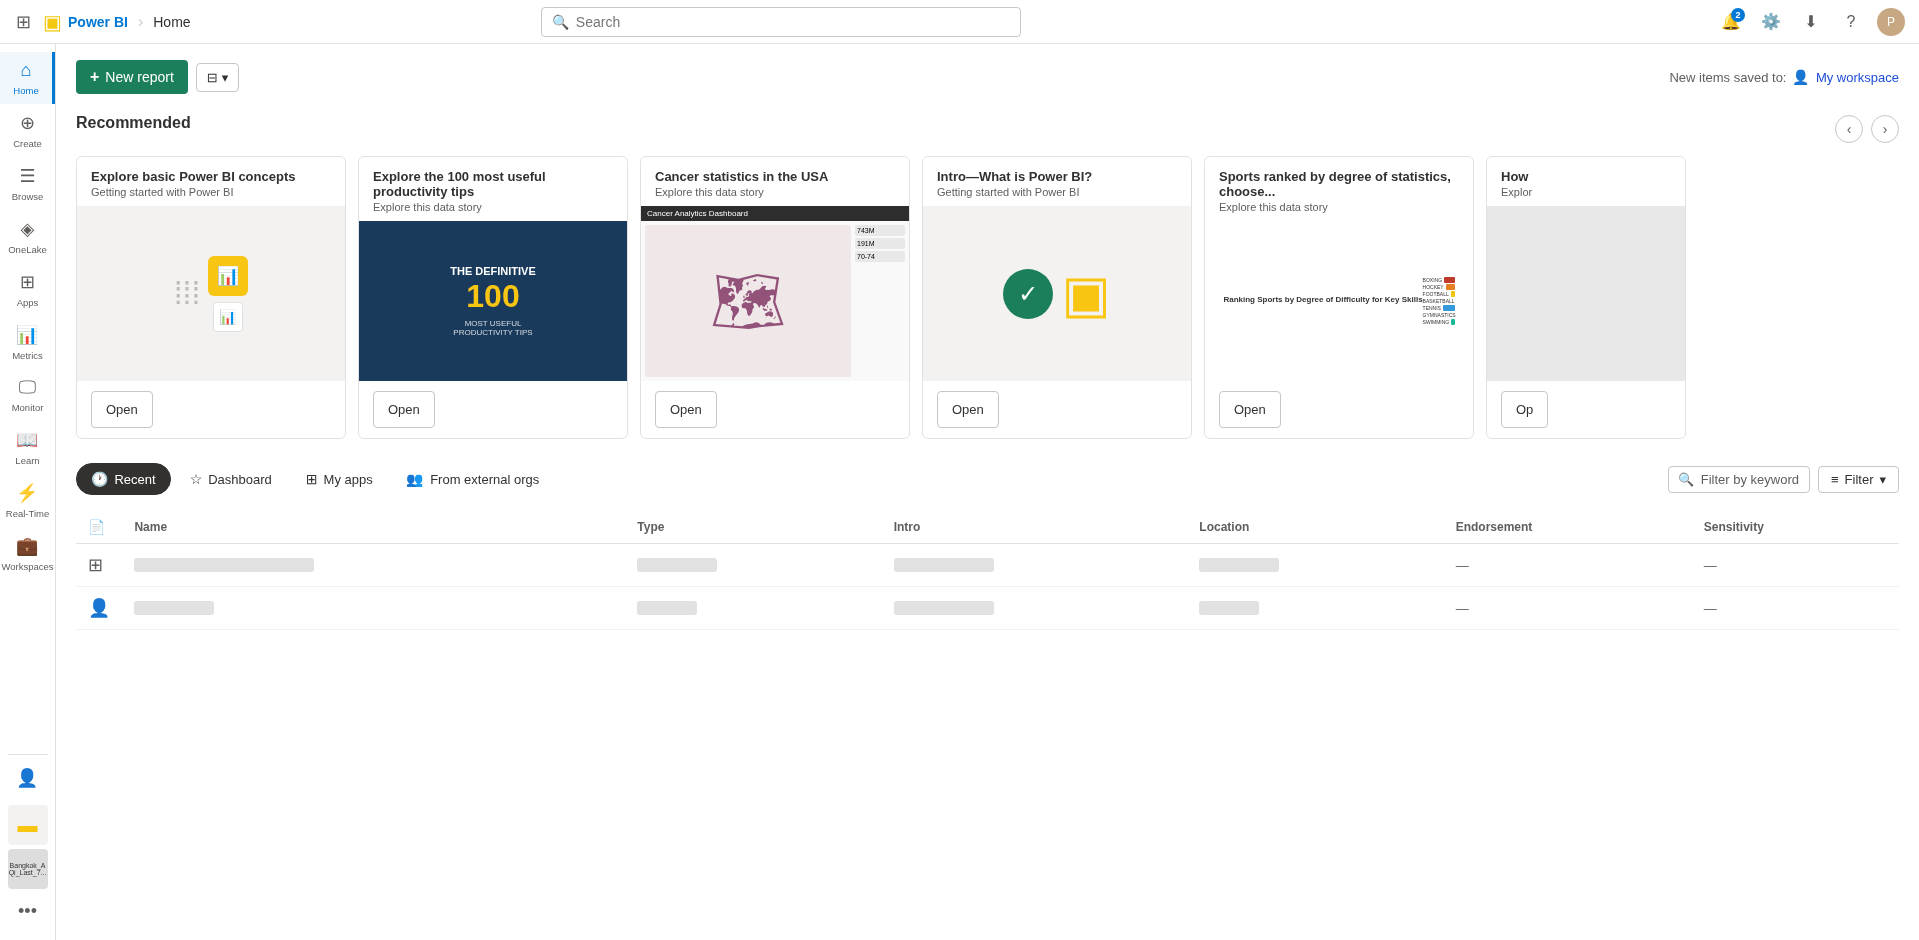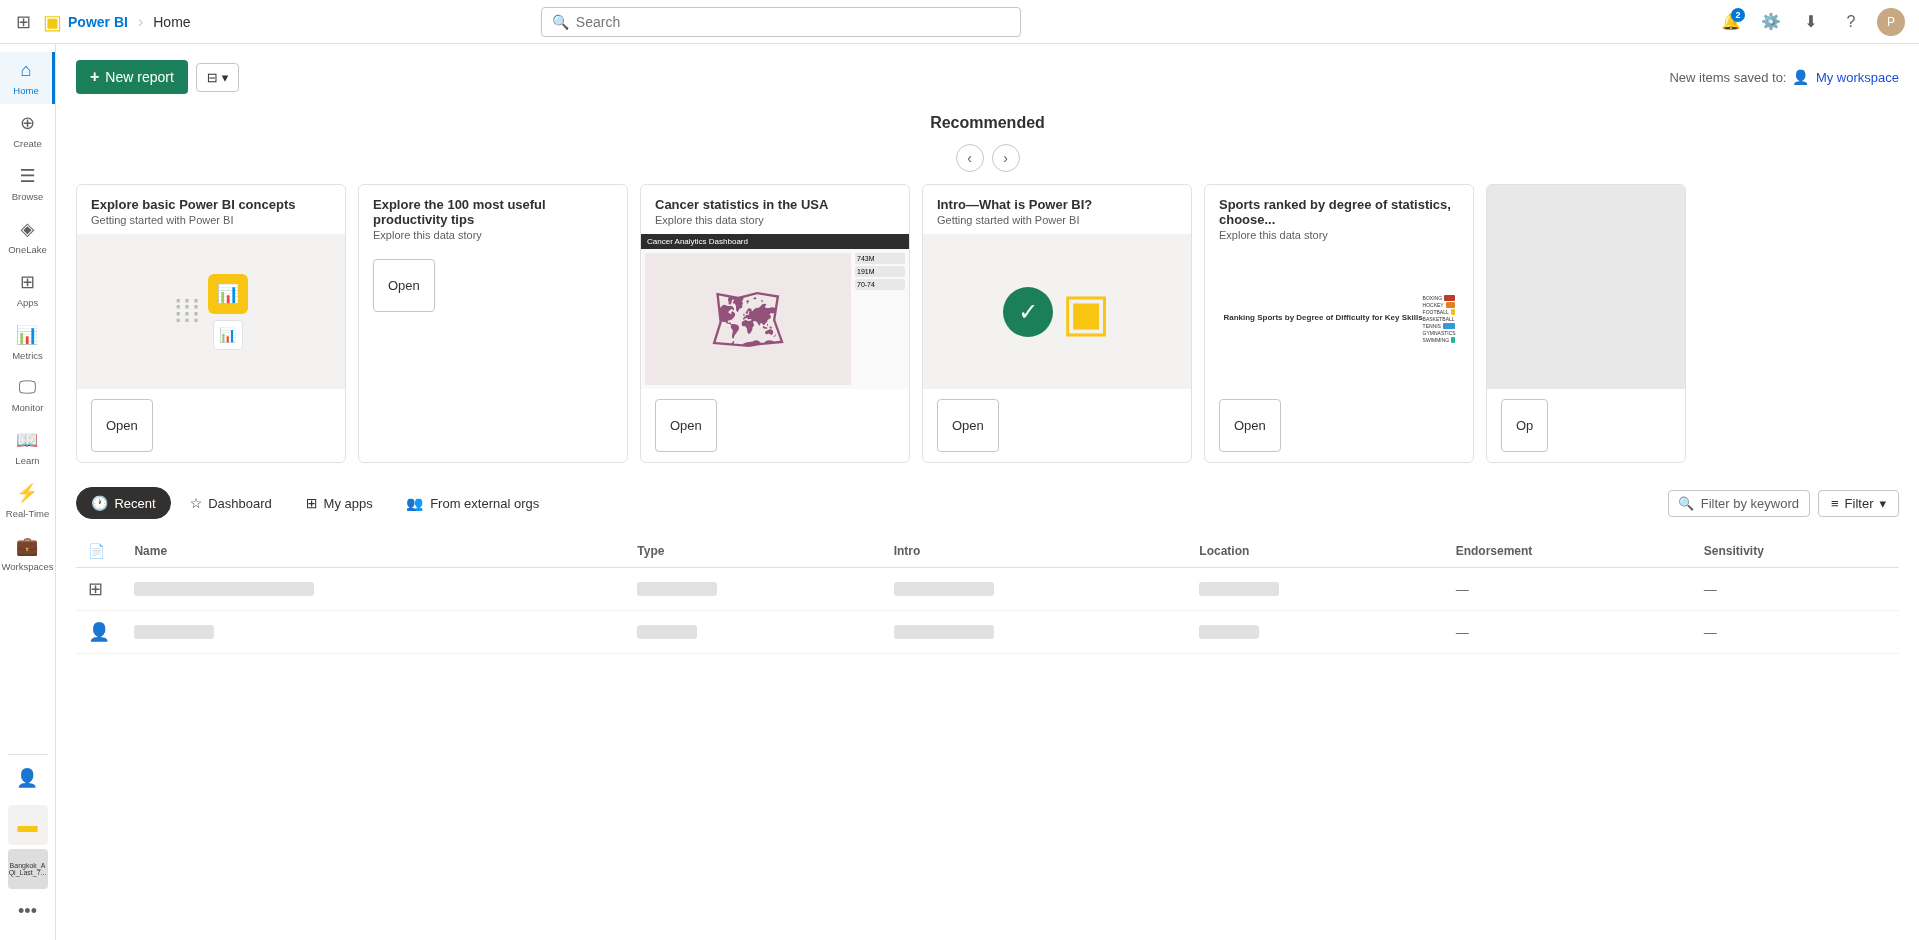"Recommended" .recommended-header { flex-direction: column -> none }
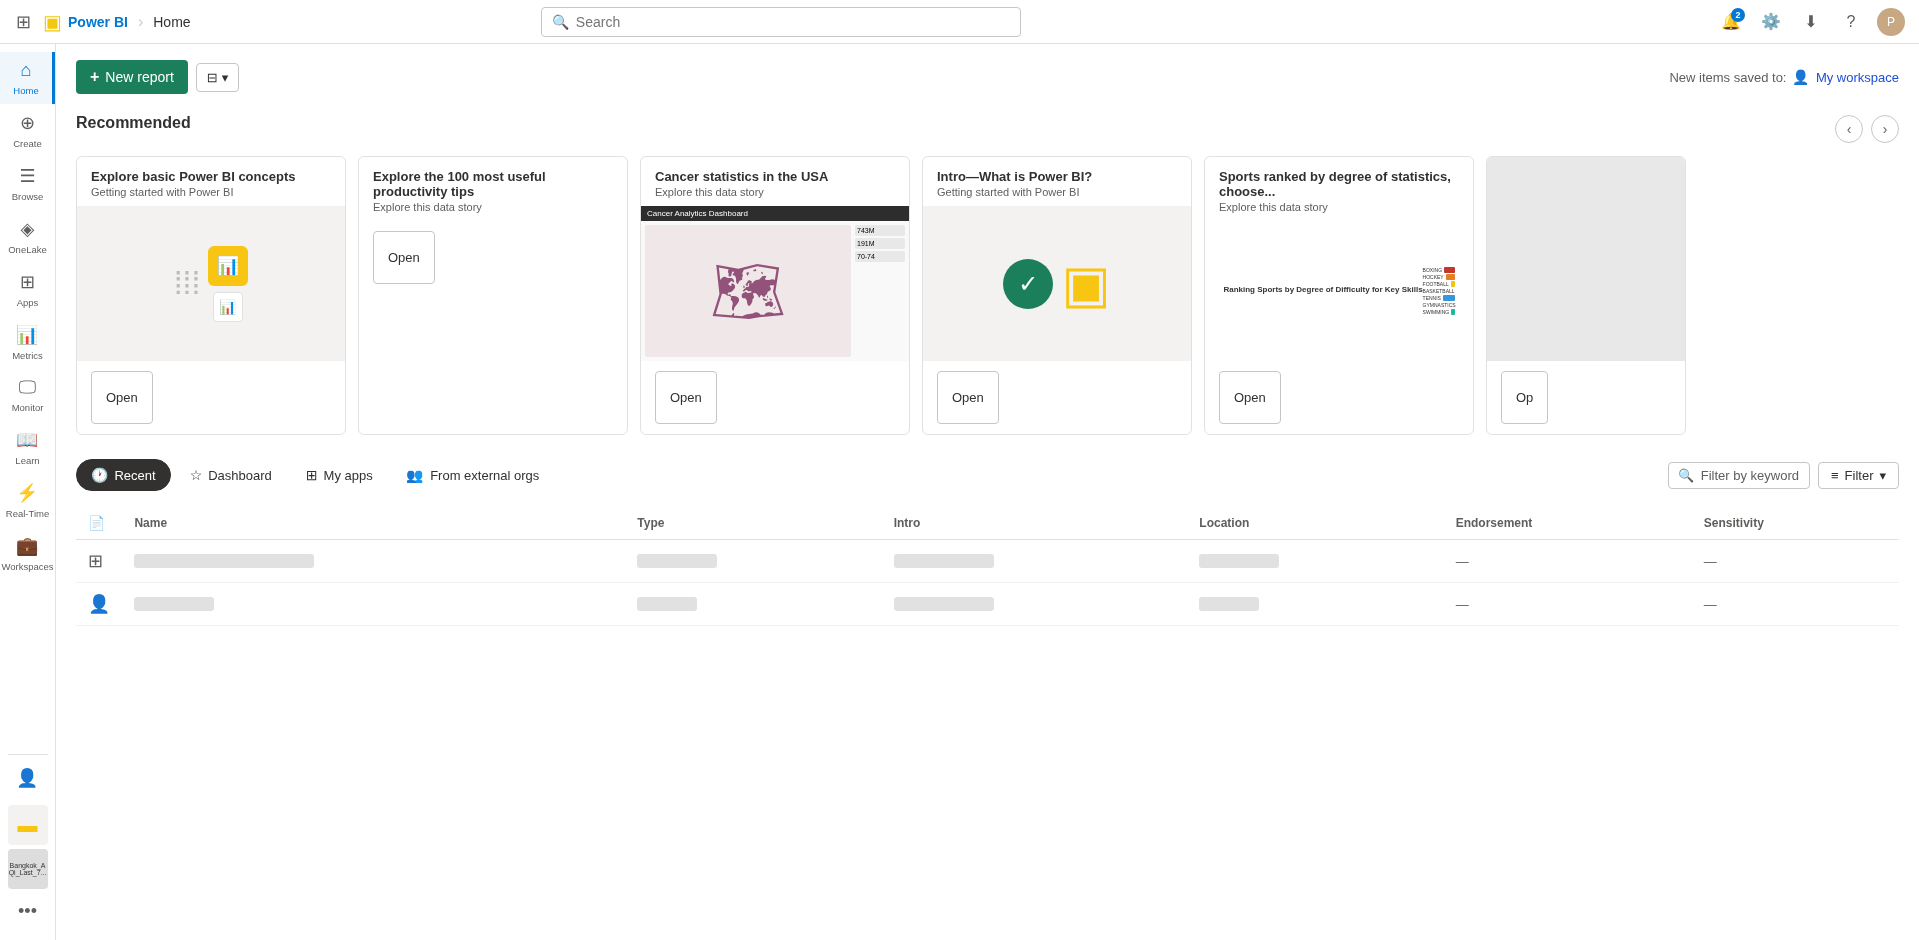"How" div.card-header { html: none -> <div> <div>How</div> <div>Explor</div> </div> }
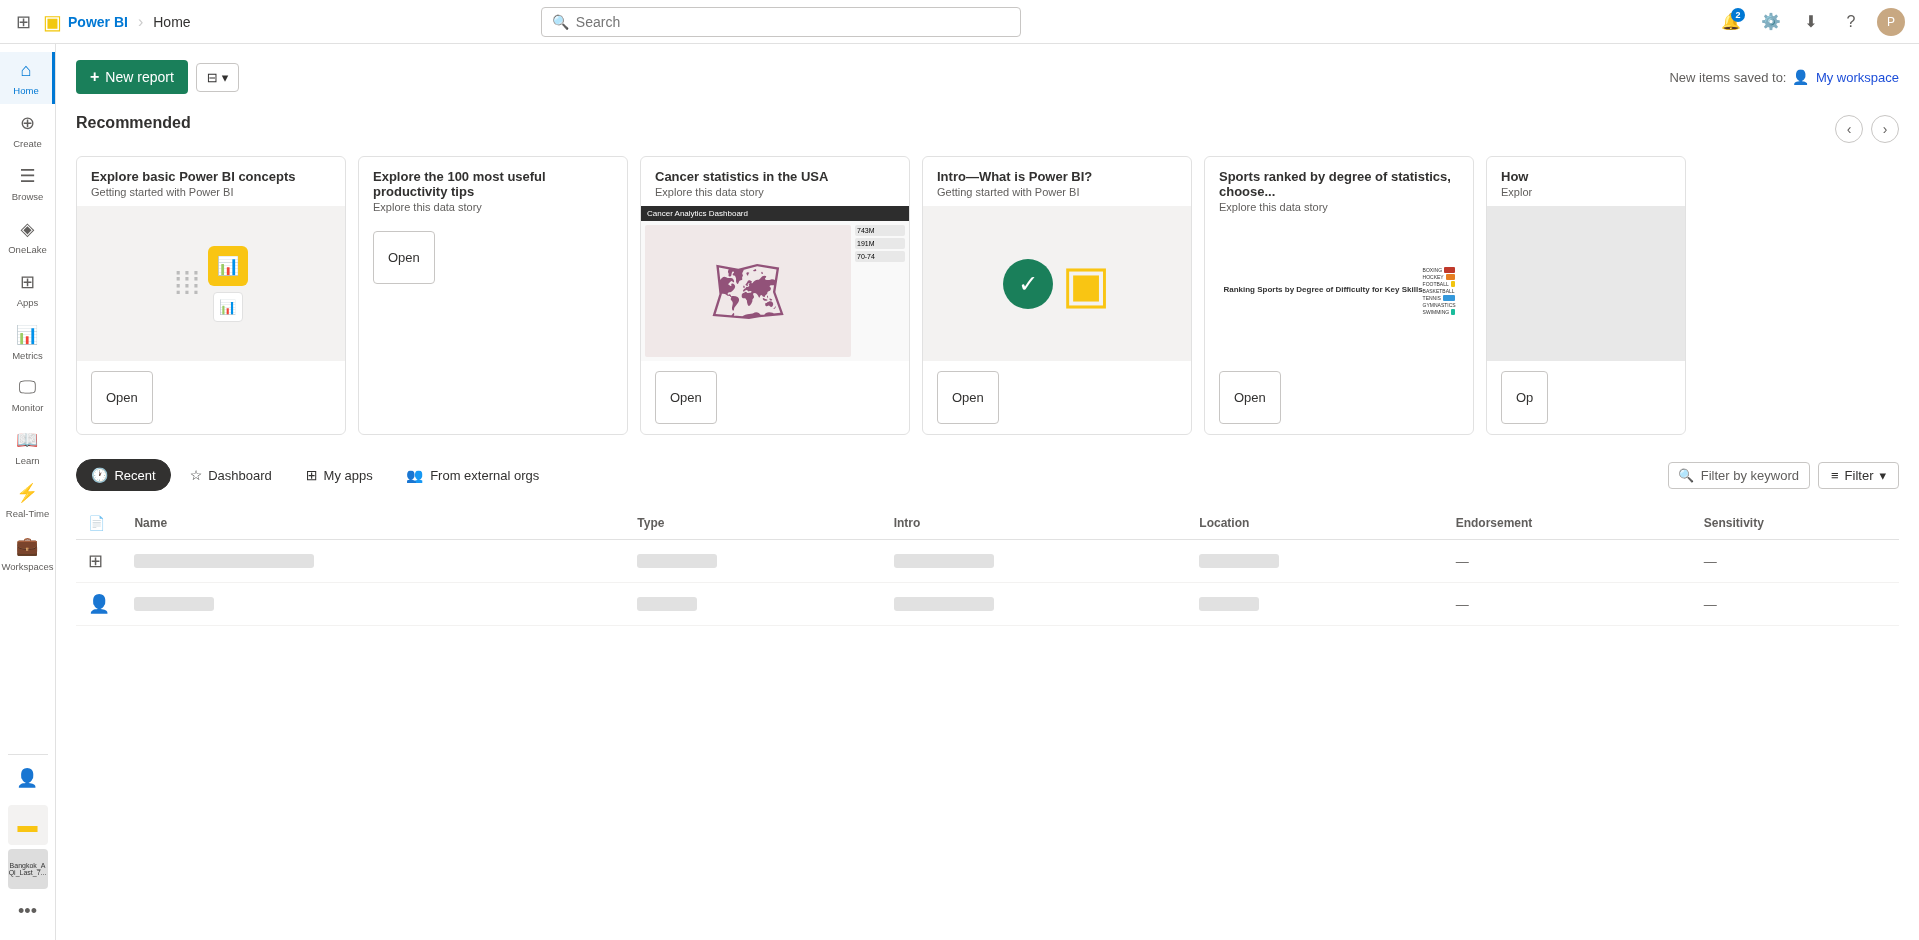"THE DEFINITIVE" div.card-image { html: none -> <div> <div> <div>THE DEFINITIVE</div> <div>100</div> <div>MOST USEFUL<br>PRODUCTIVITY TIPS</div> </div> </div> }
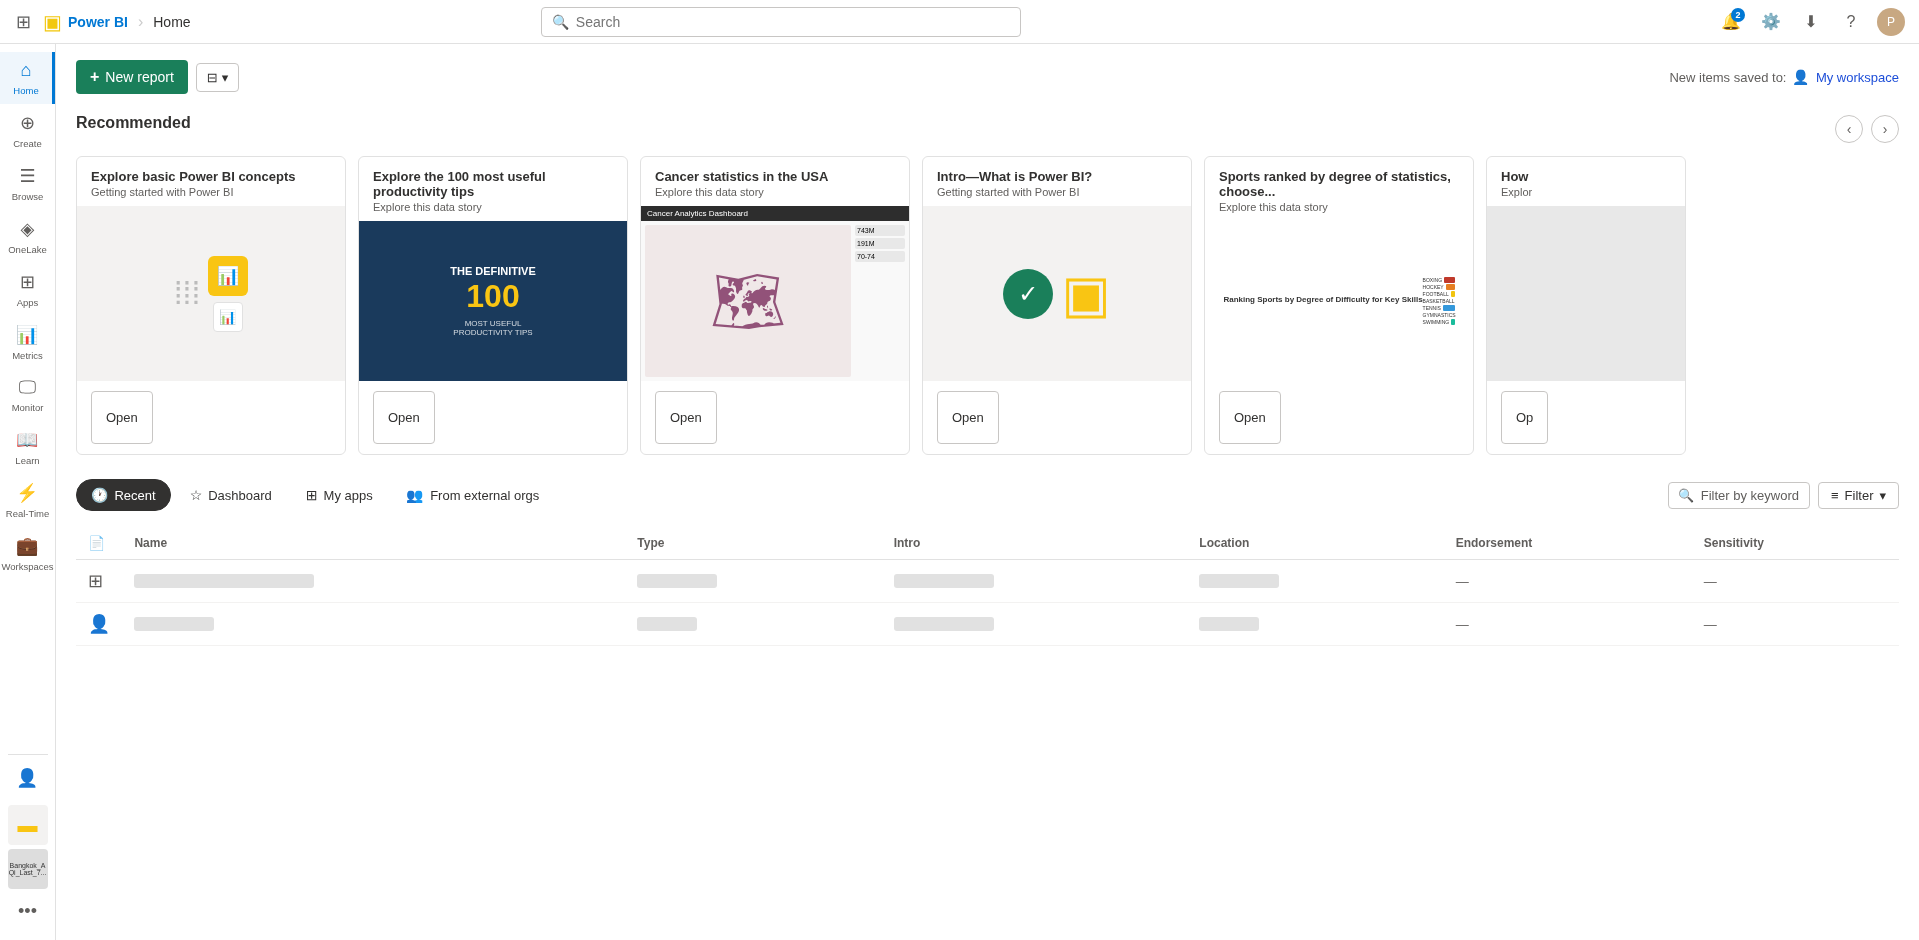"Open" .btn-open { padding: 18px 14px -> 10px 14px }
